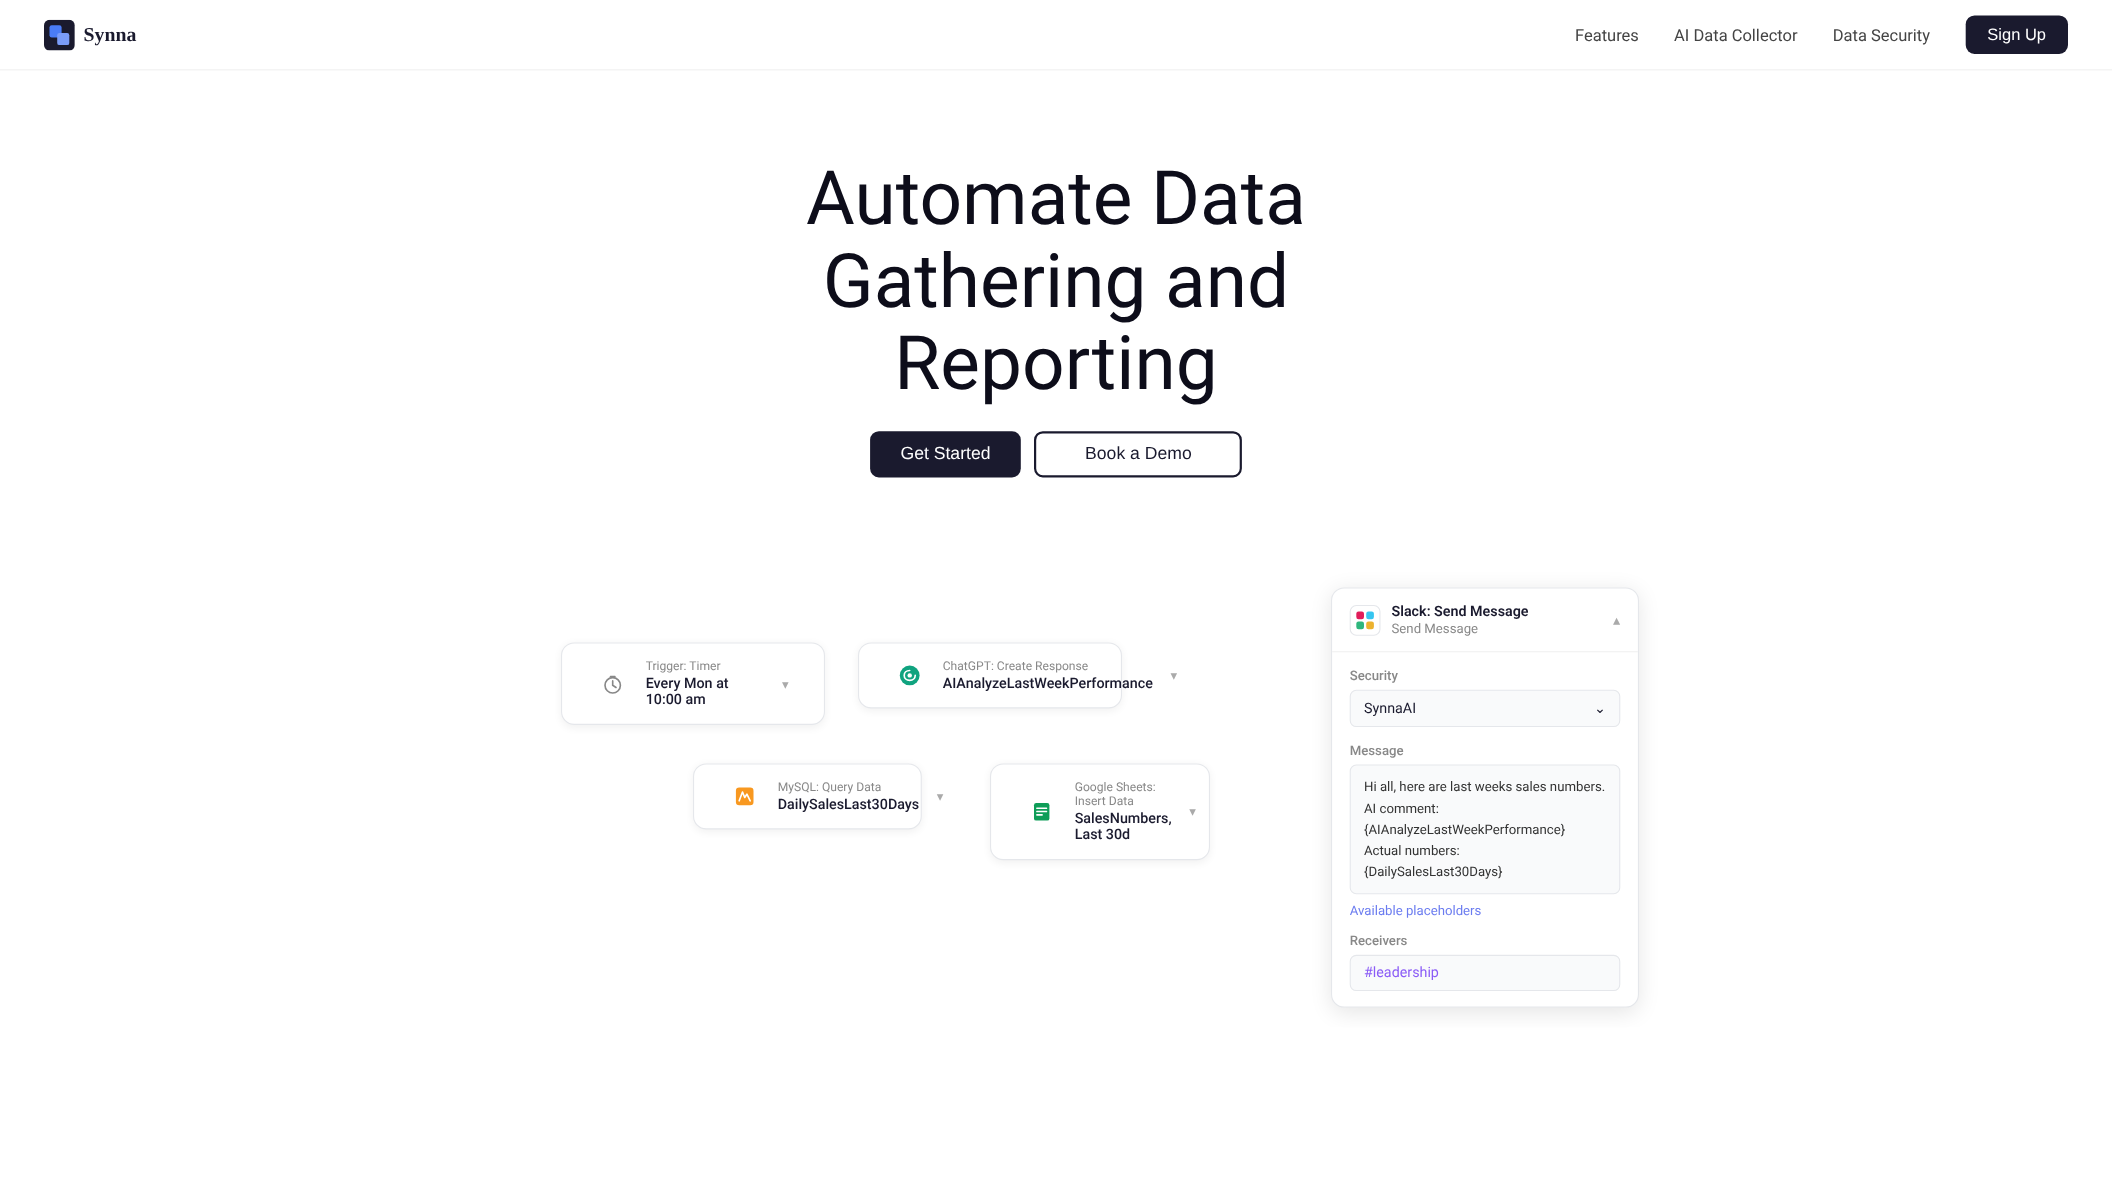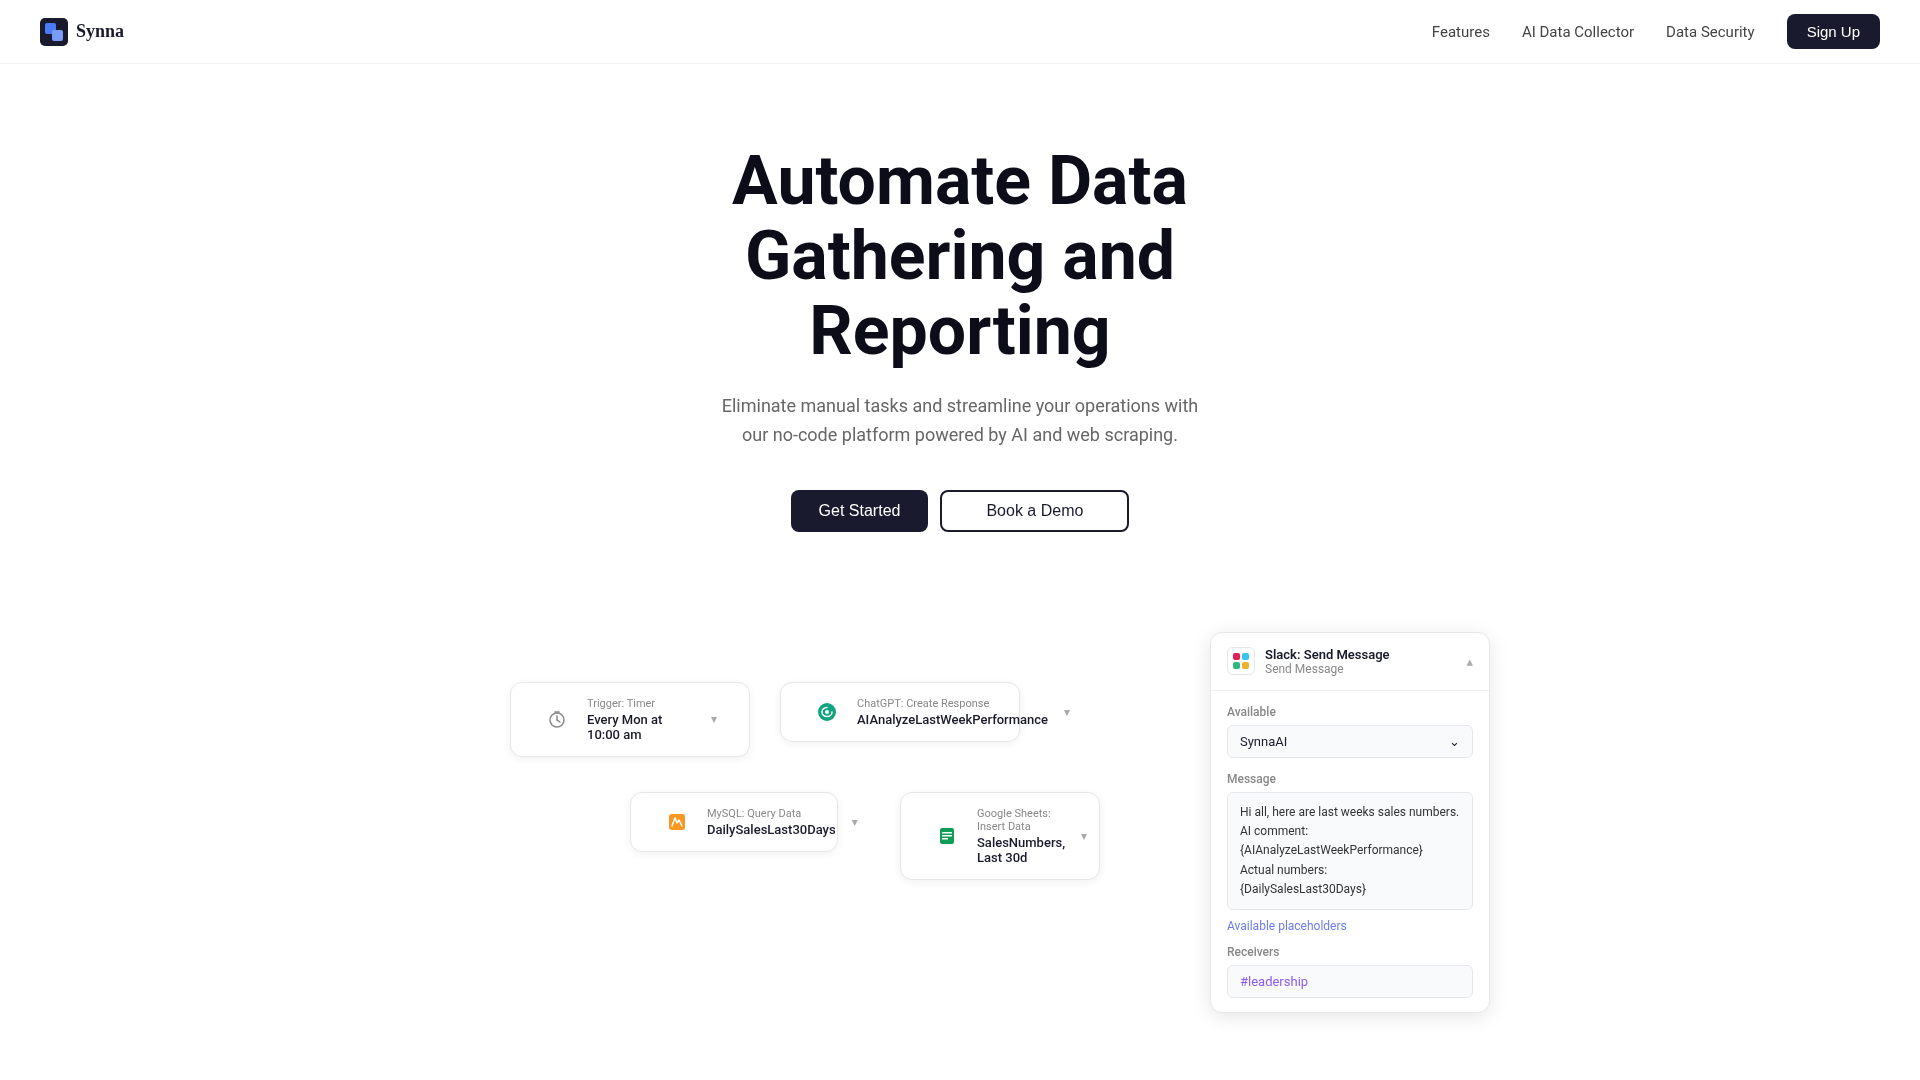"Automate Data" .hero-title { font-weight: 700 -> 400 }
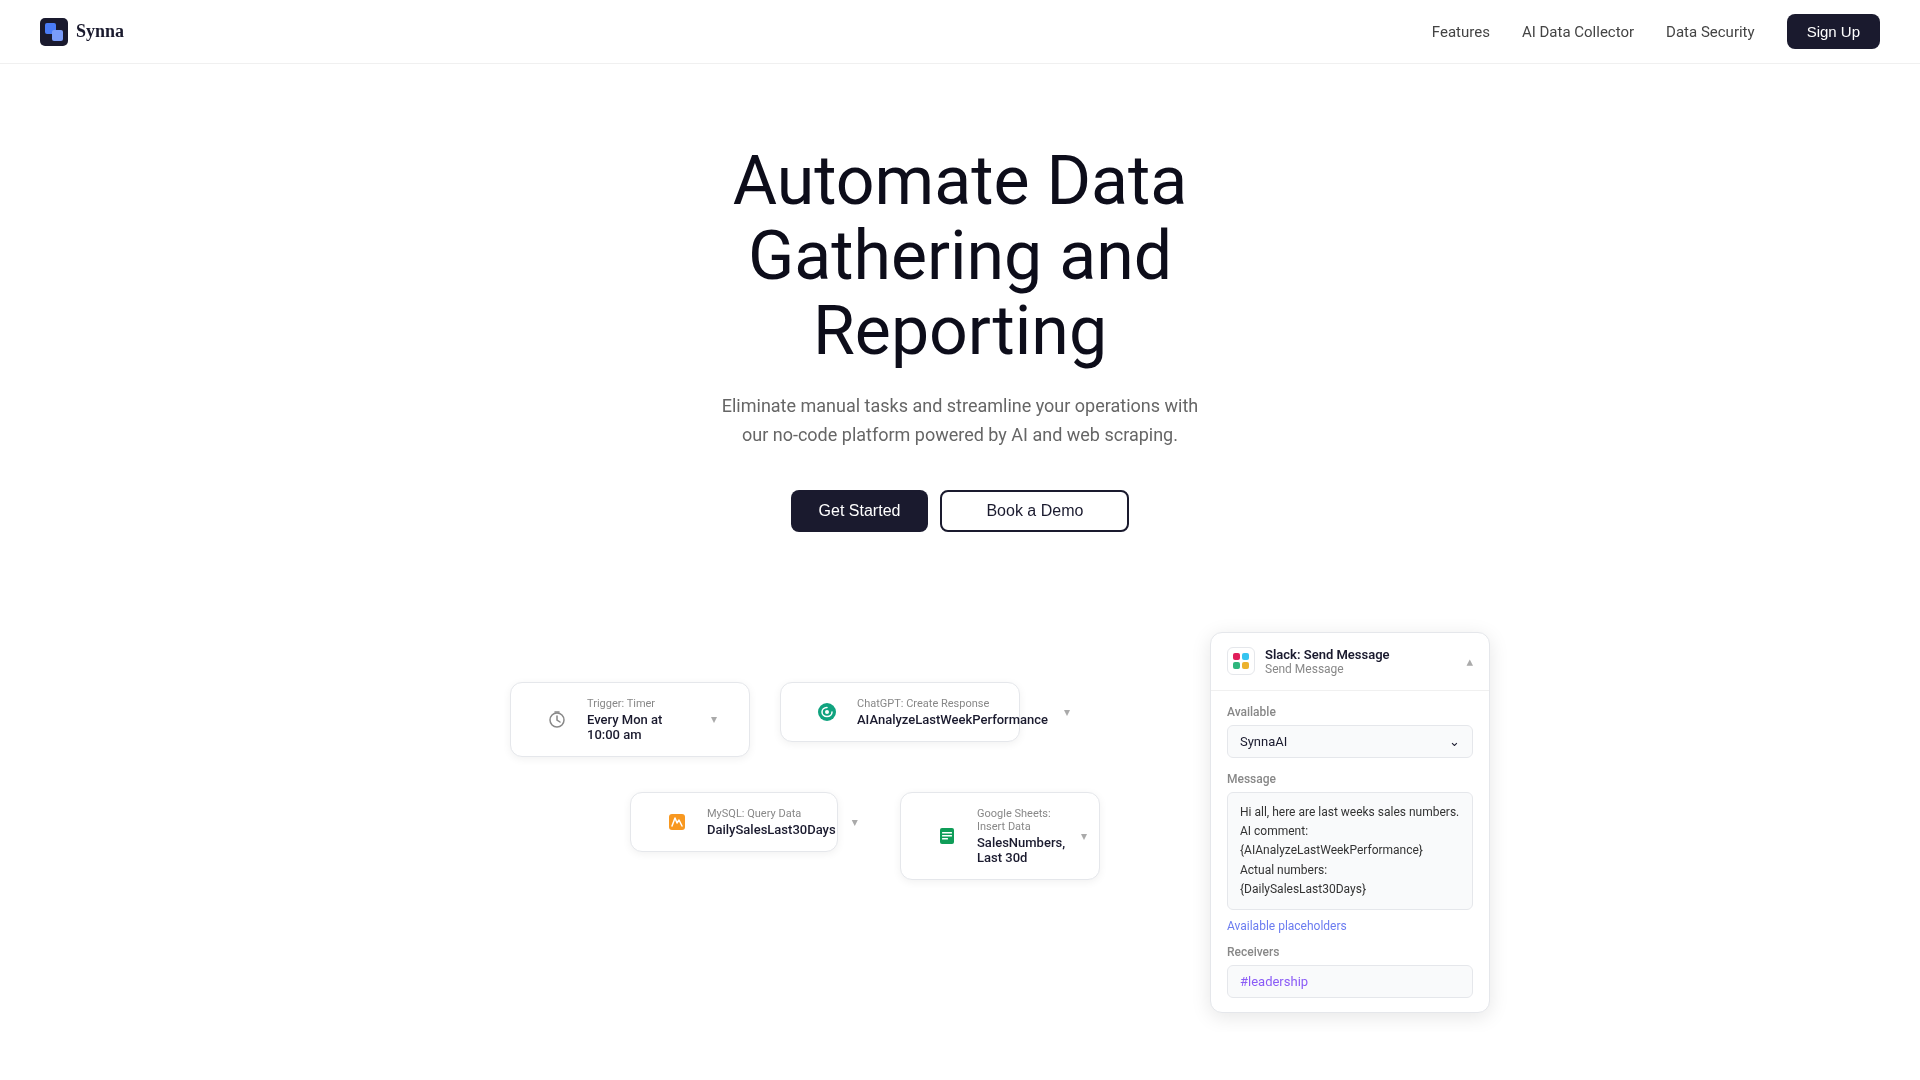"Eliminate manual tasks and streamline" p.hero-subtitle { html: <p>Eliminate manual tasks and streamline your operations with our no-code platform powered by AI and web scraping.</p> -> none }
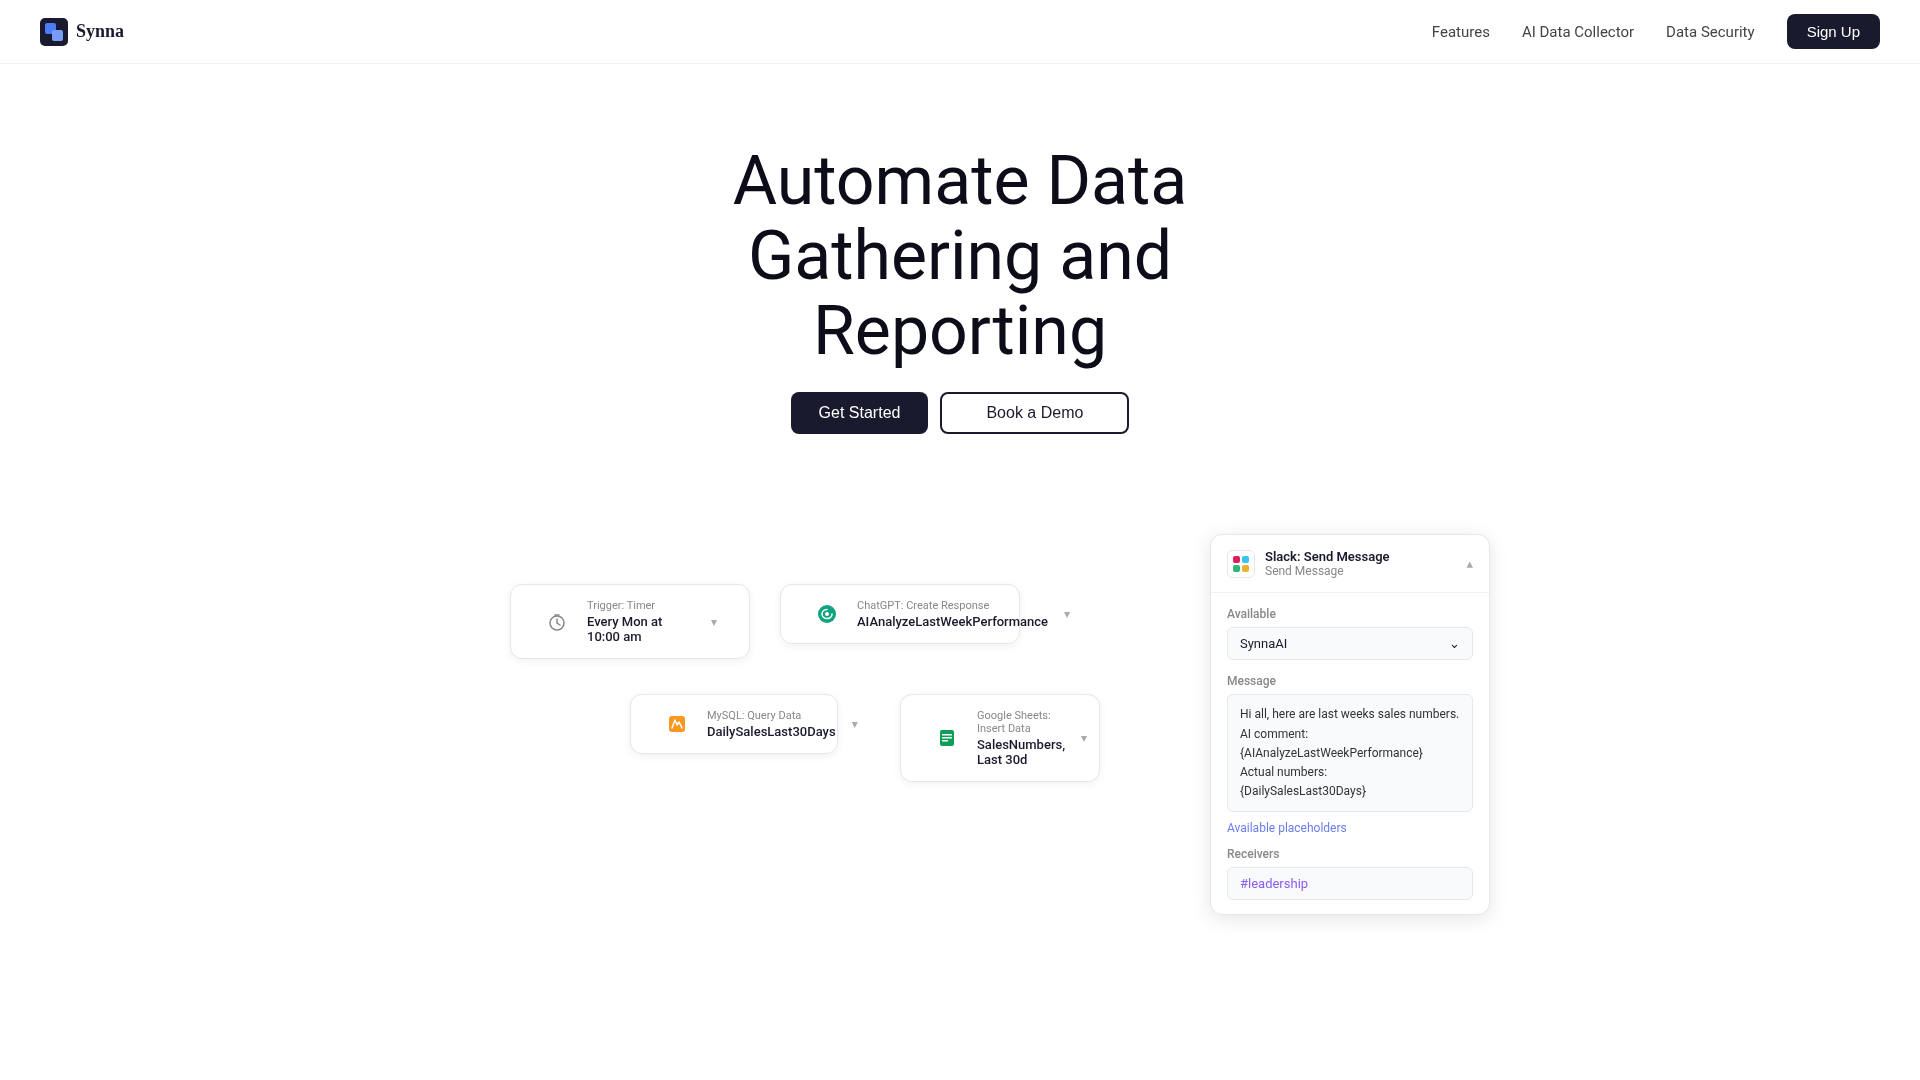"Available" div.slack-field-label { text: Available -> Security }
